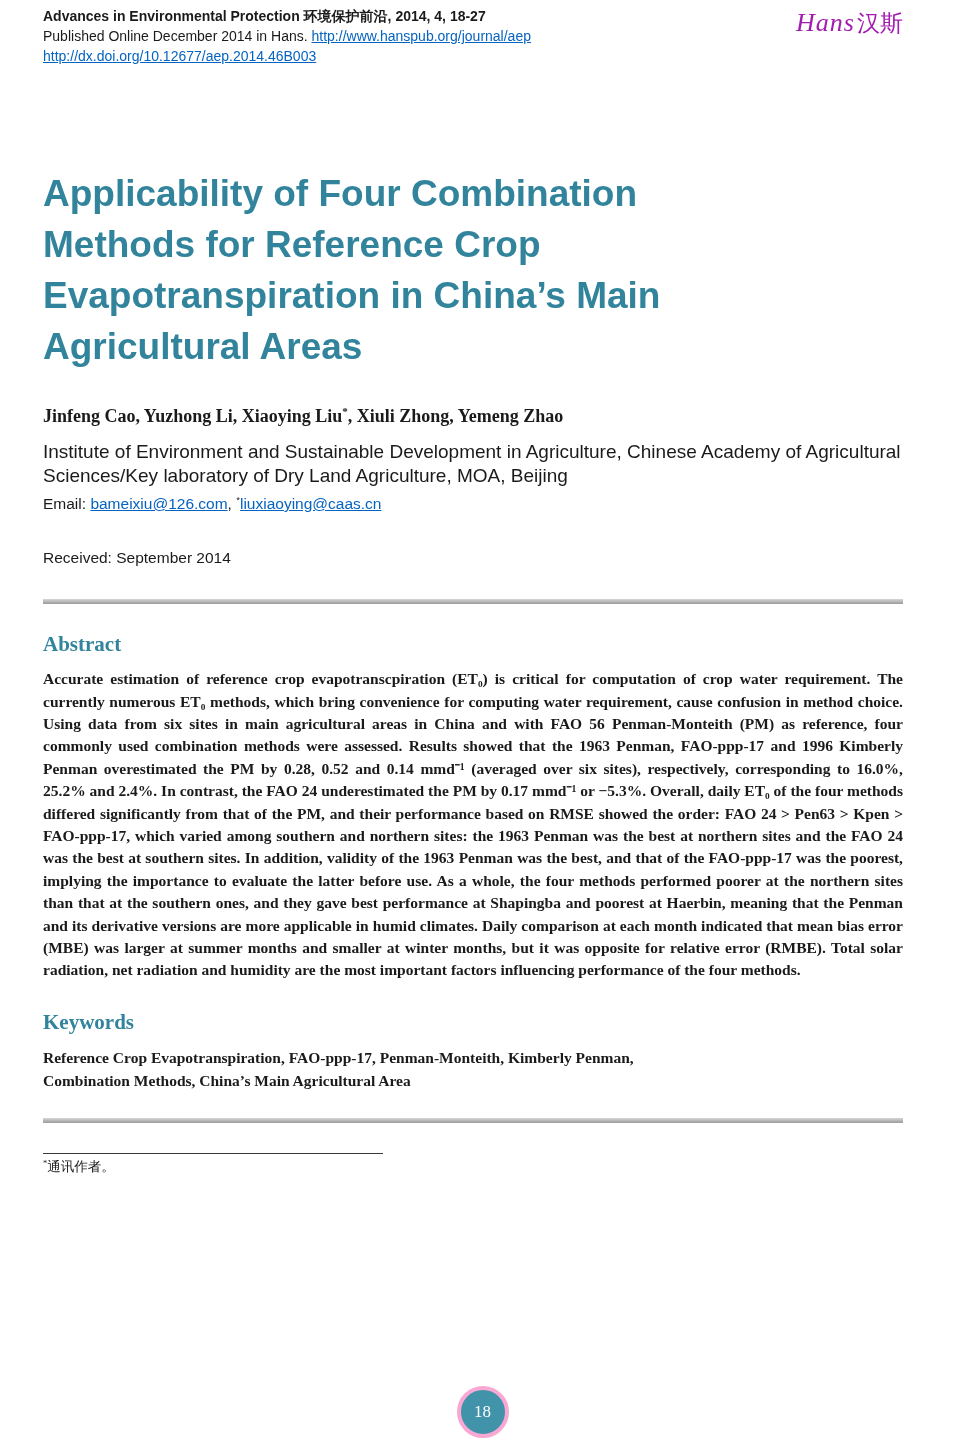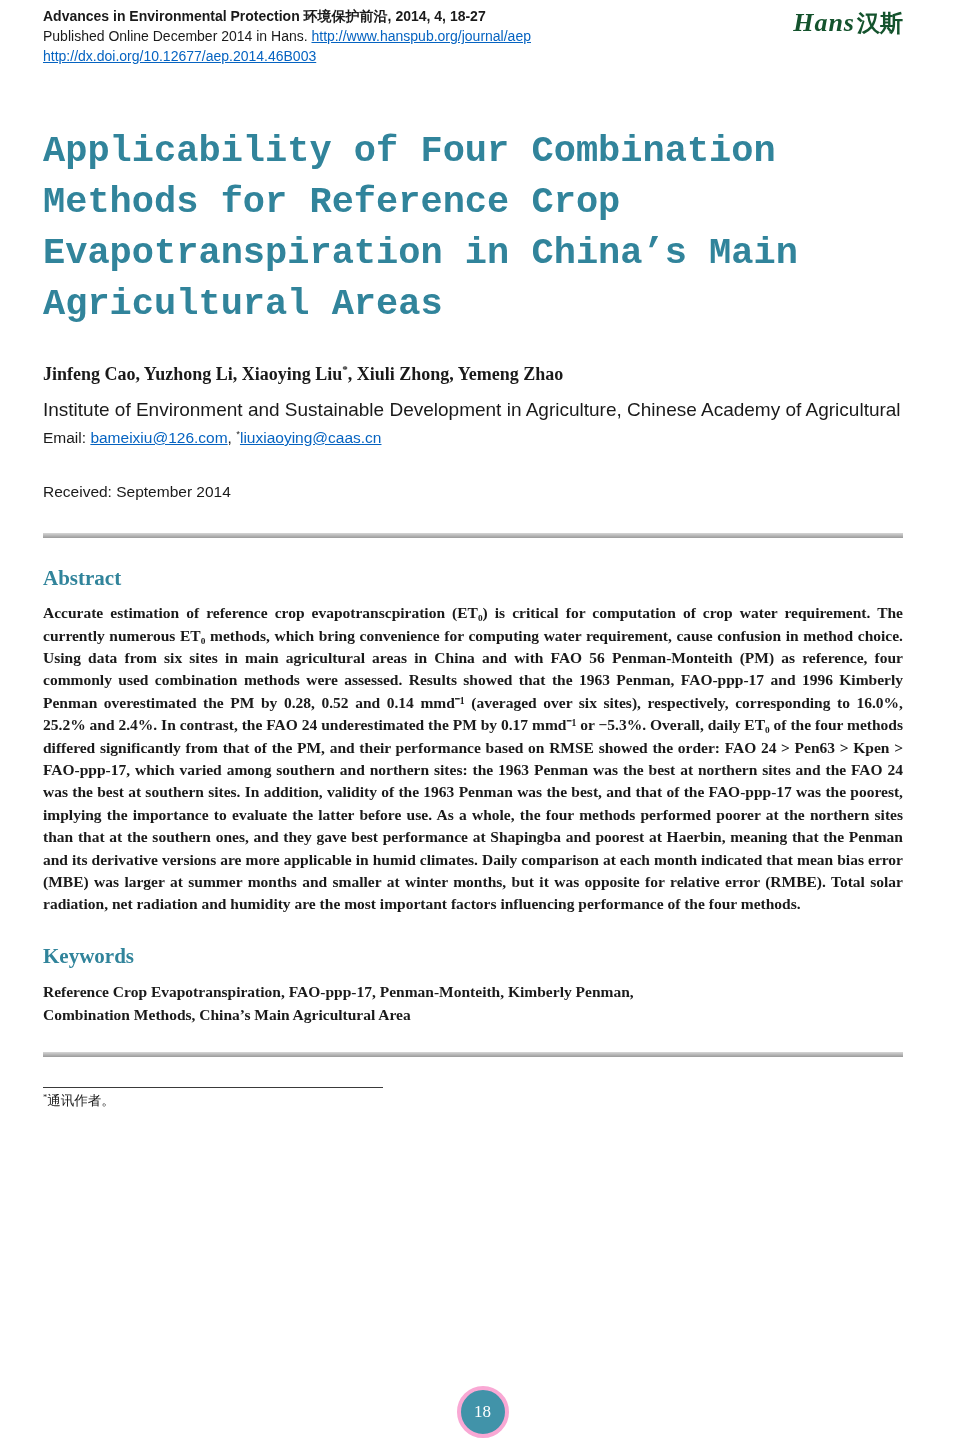"Hans汉斯" .logo { color: #14532d -> #a21caf; font-weight: bold -> normal }
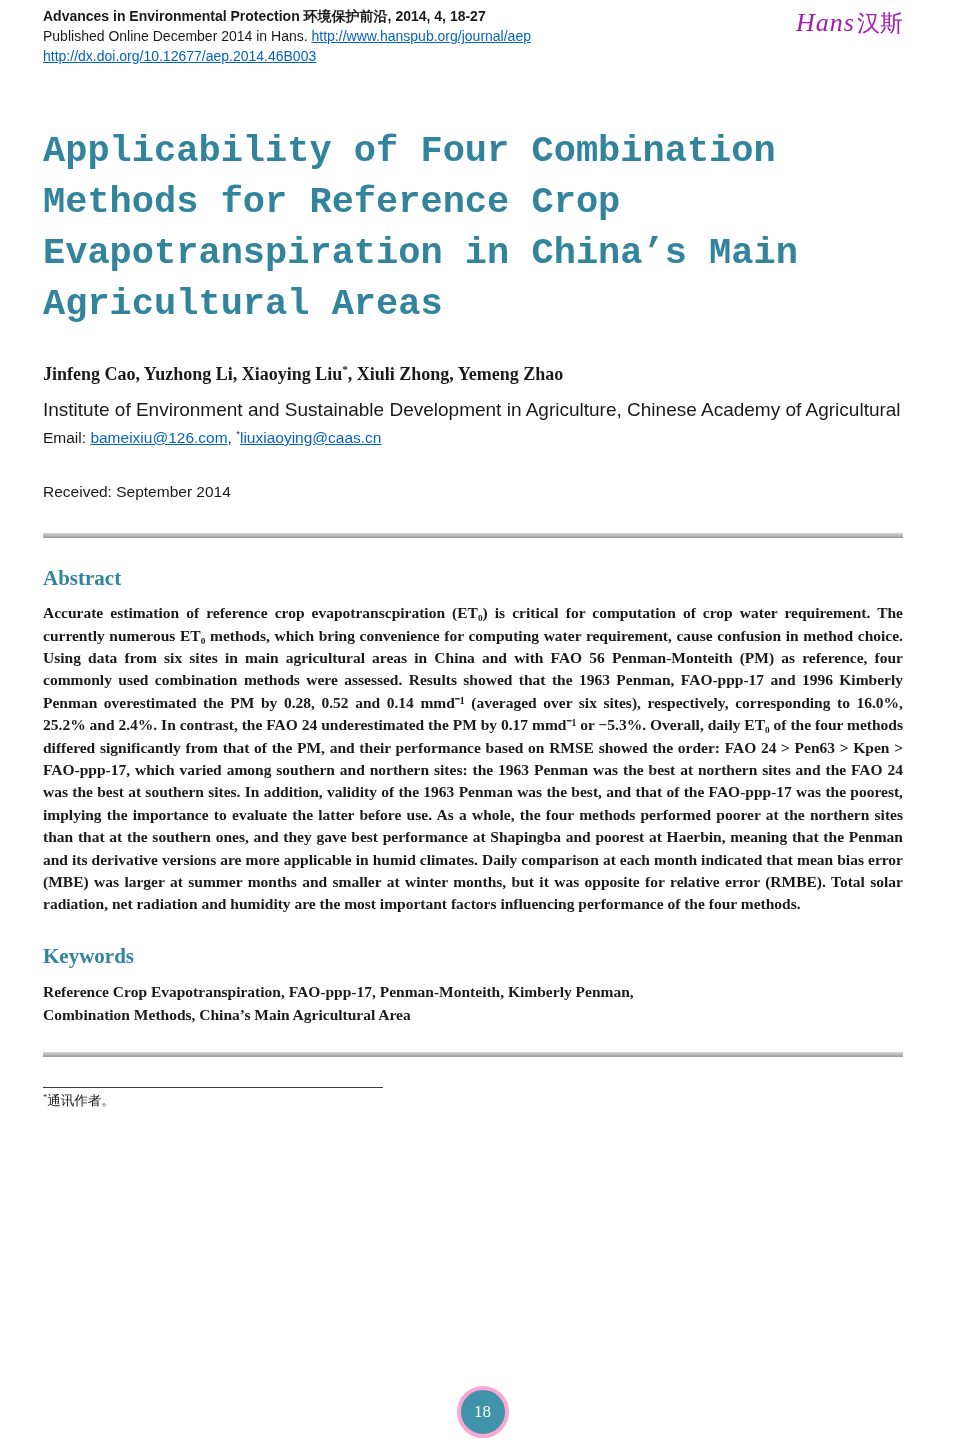"Applicability of Four Combination" .title { font-family: Liberation Mono, monospace -> Liberation Sans, sans-serif; margin-top: 60px -> 102px }
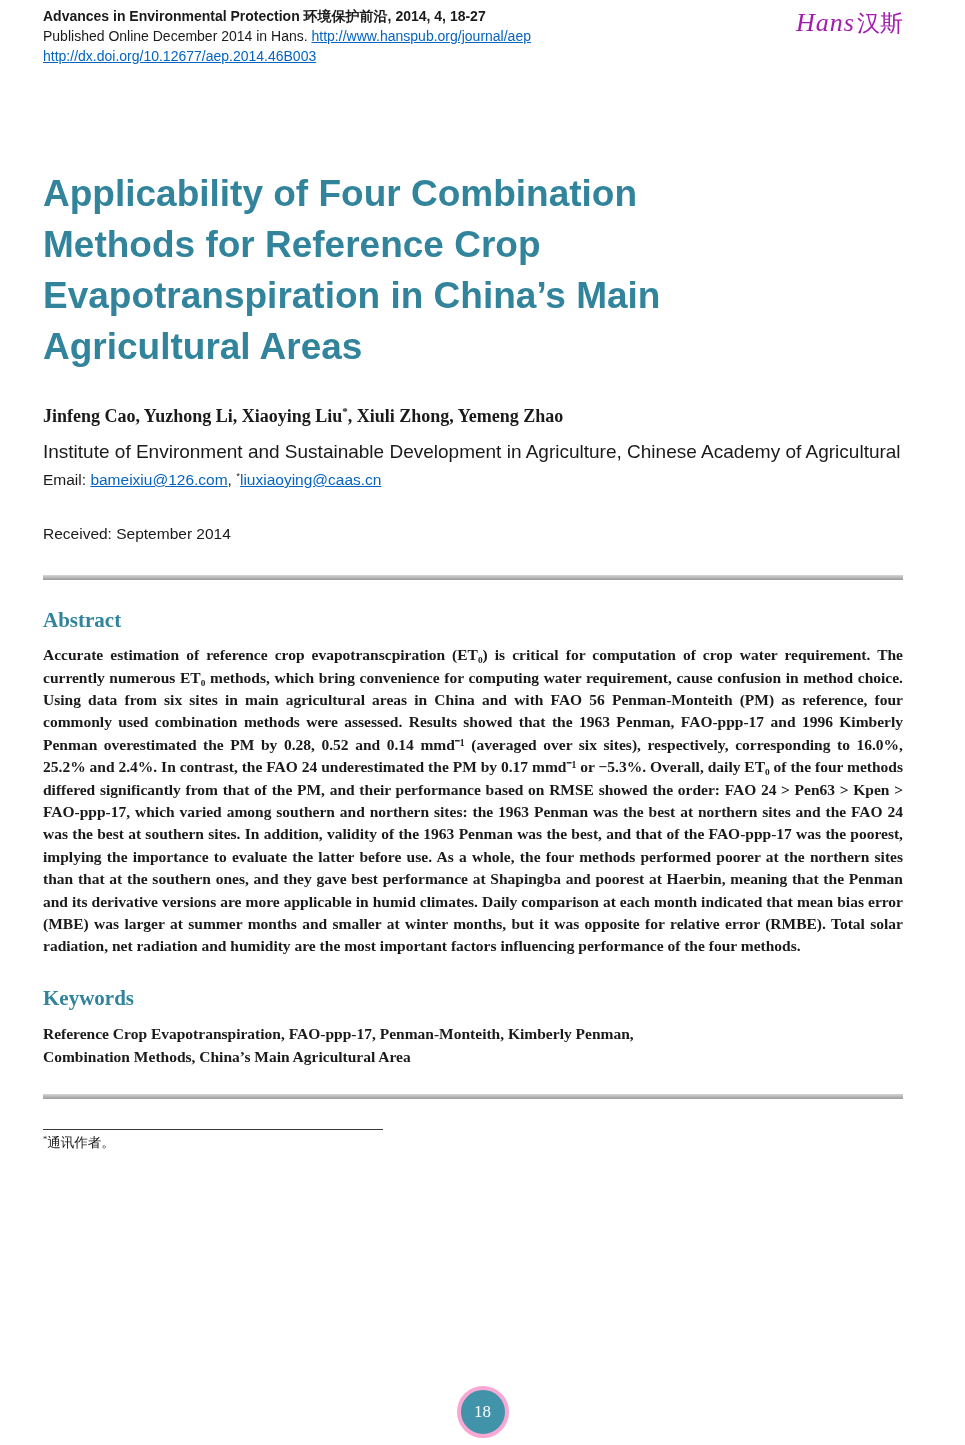"Sciences/Key laboratory of Dry Land" div { html: none -> <div>Sciences/Key laboratory of Dry Land Agriculture, MOA, Beijing</div> }
